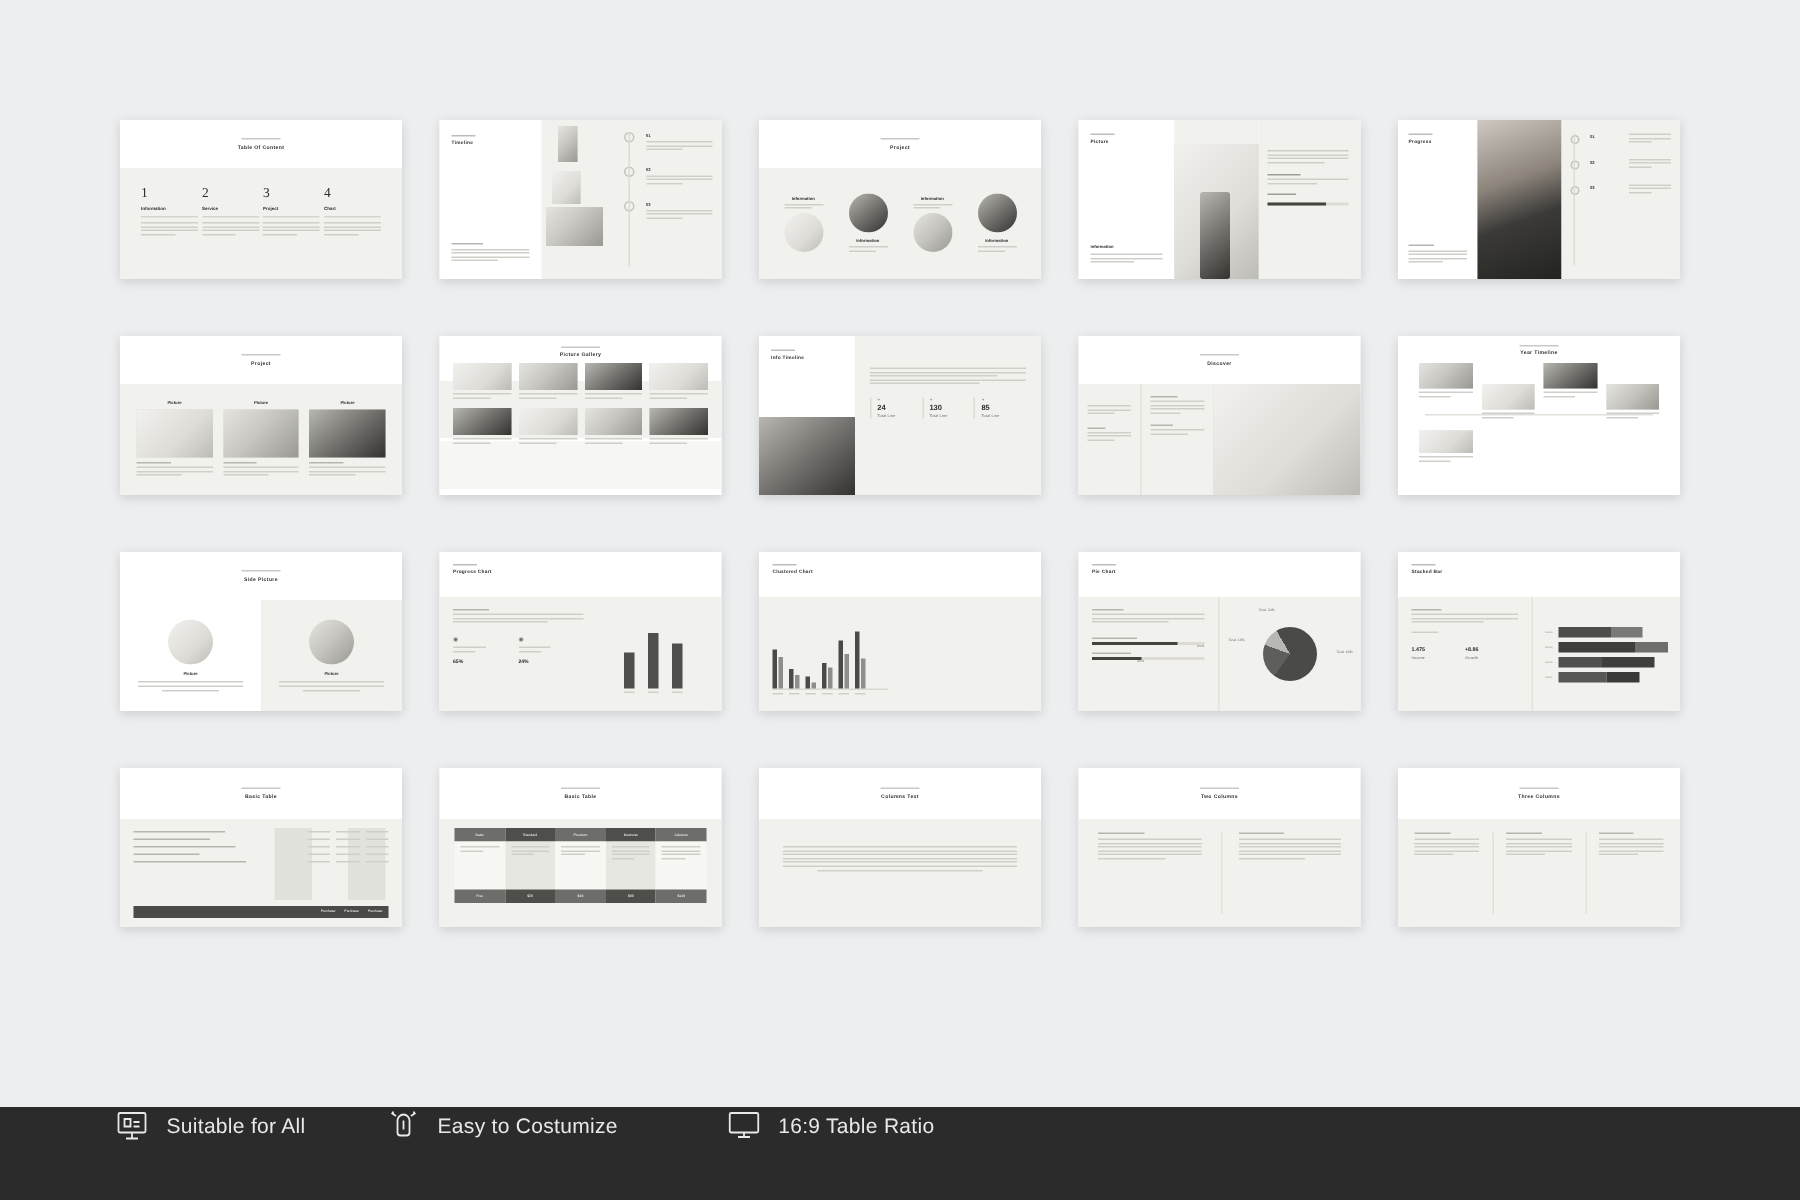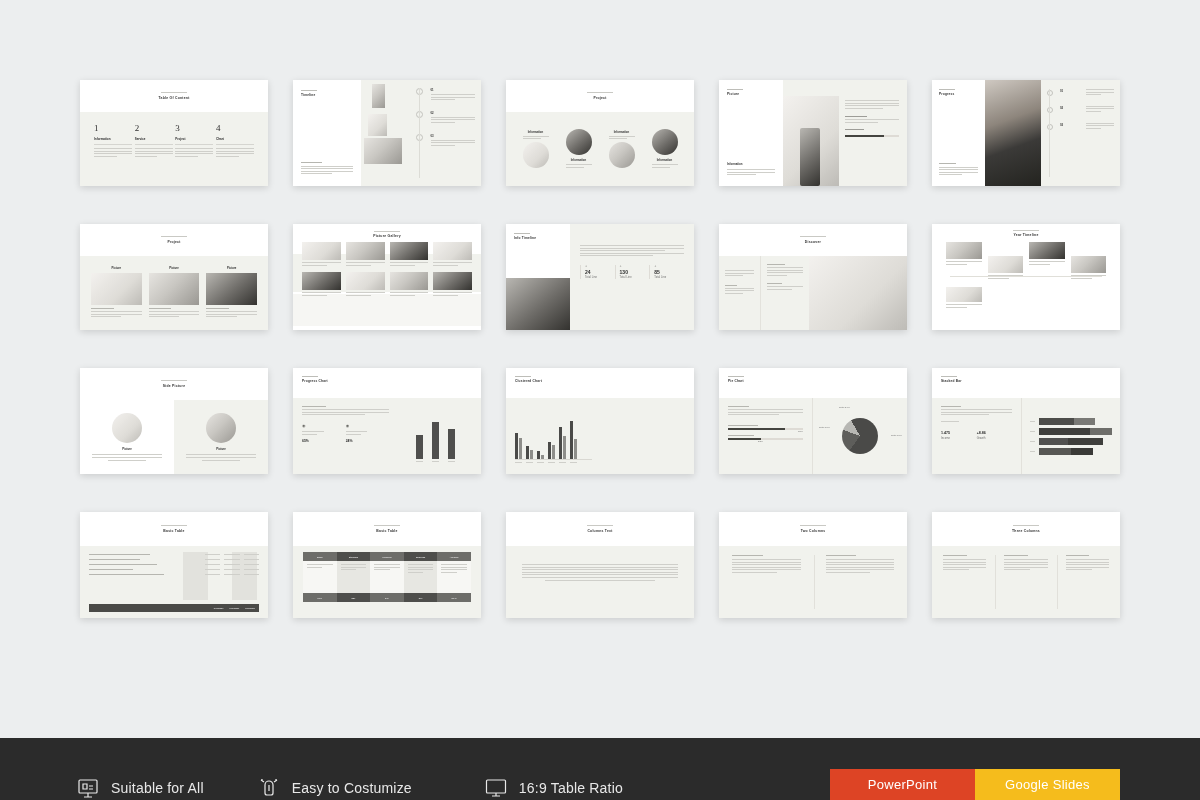"Suitable for All" #footer { align-items: flex-end -> flex-start }
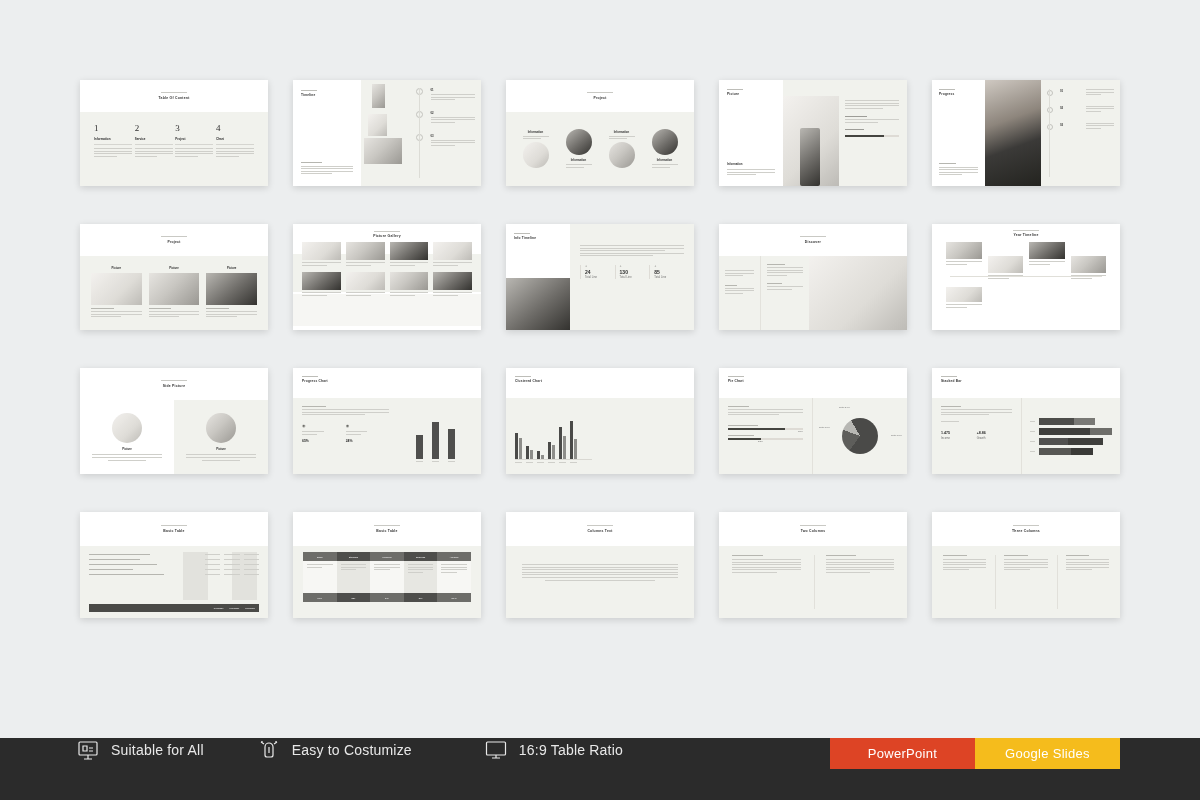"PowerPoint" div { html: <div> <div>PowerPoint</div> <div>Google Slides</div> </div> -> none }
